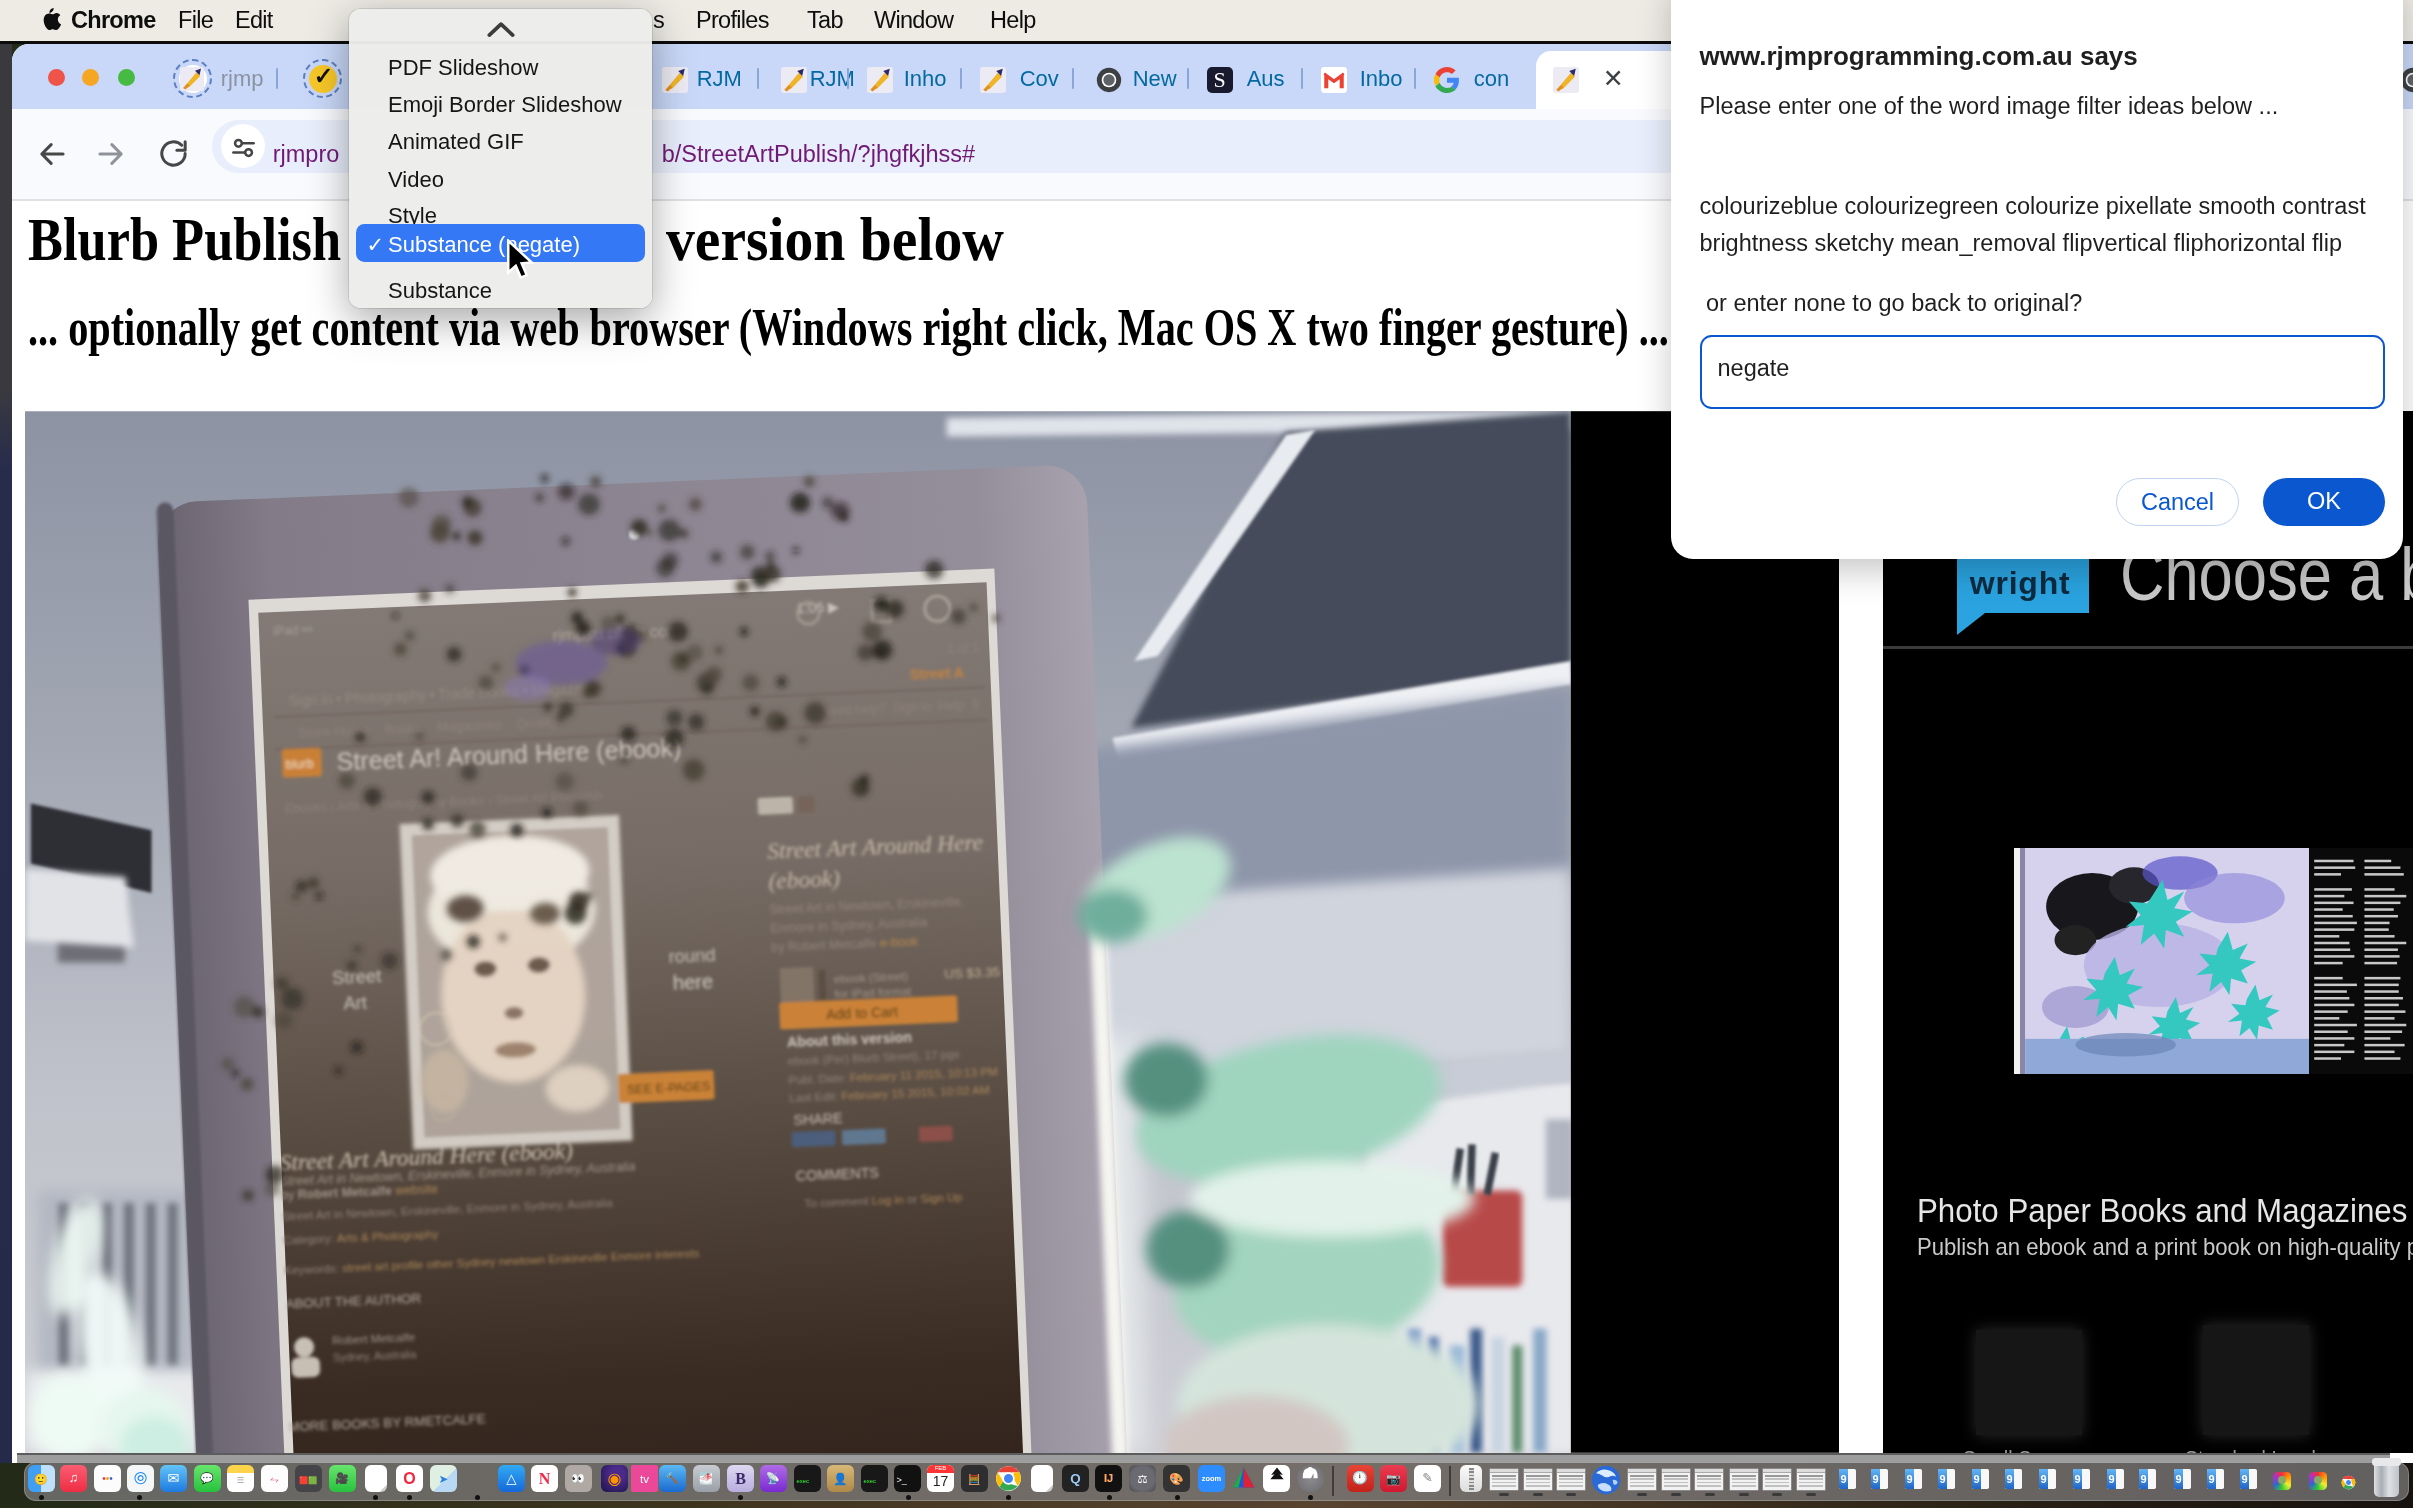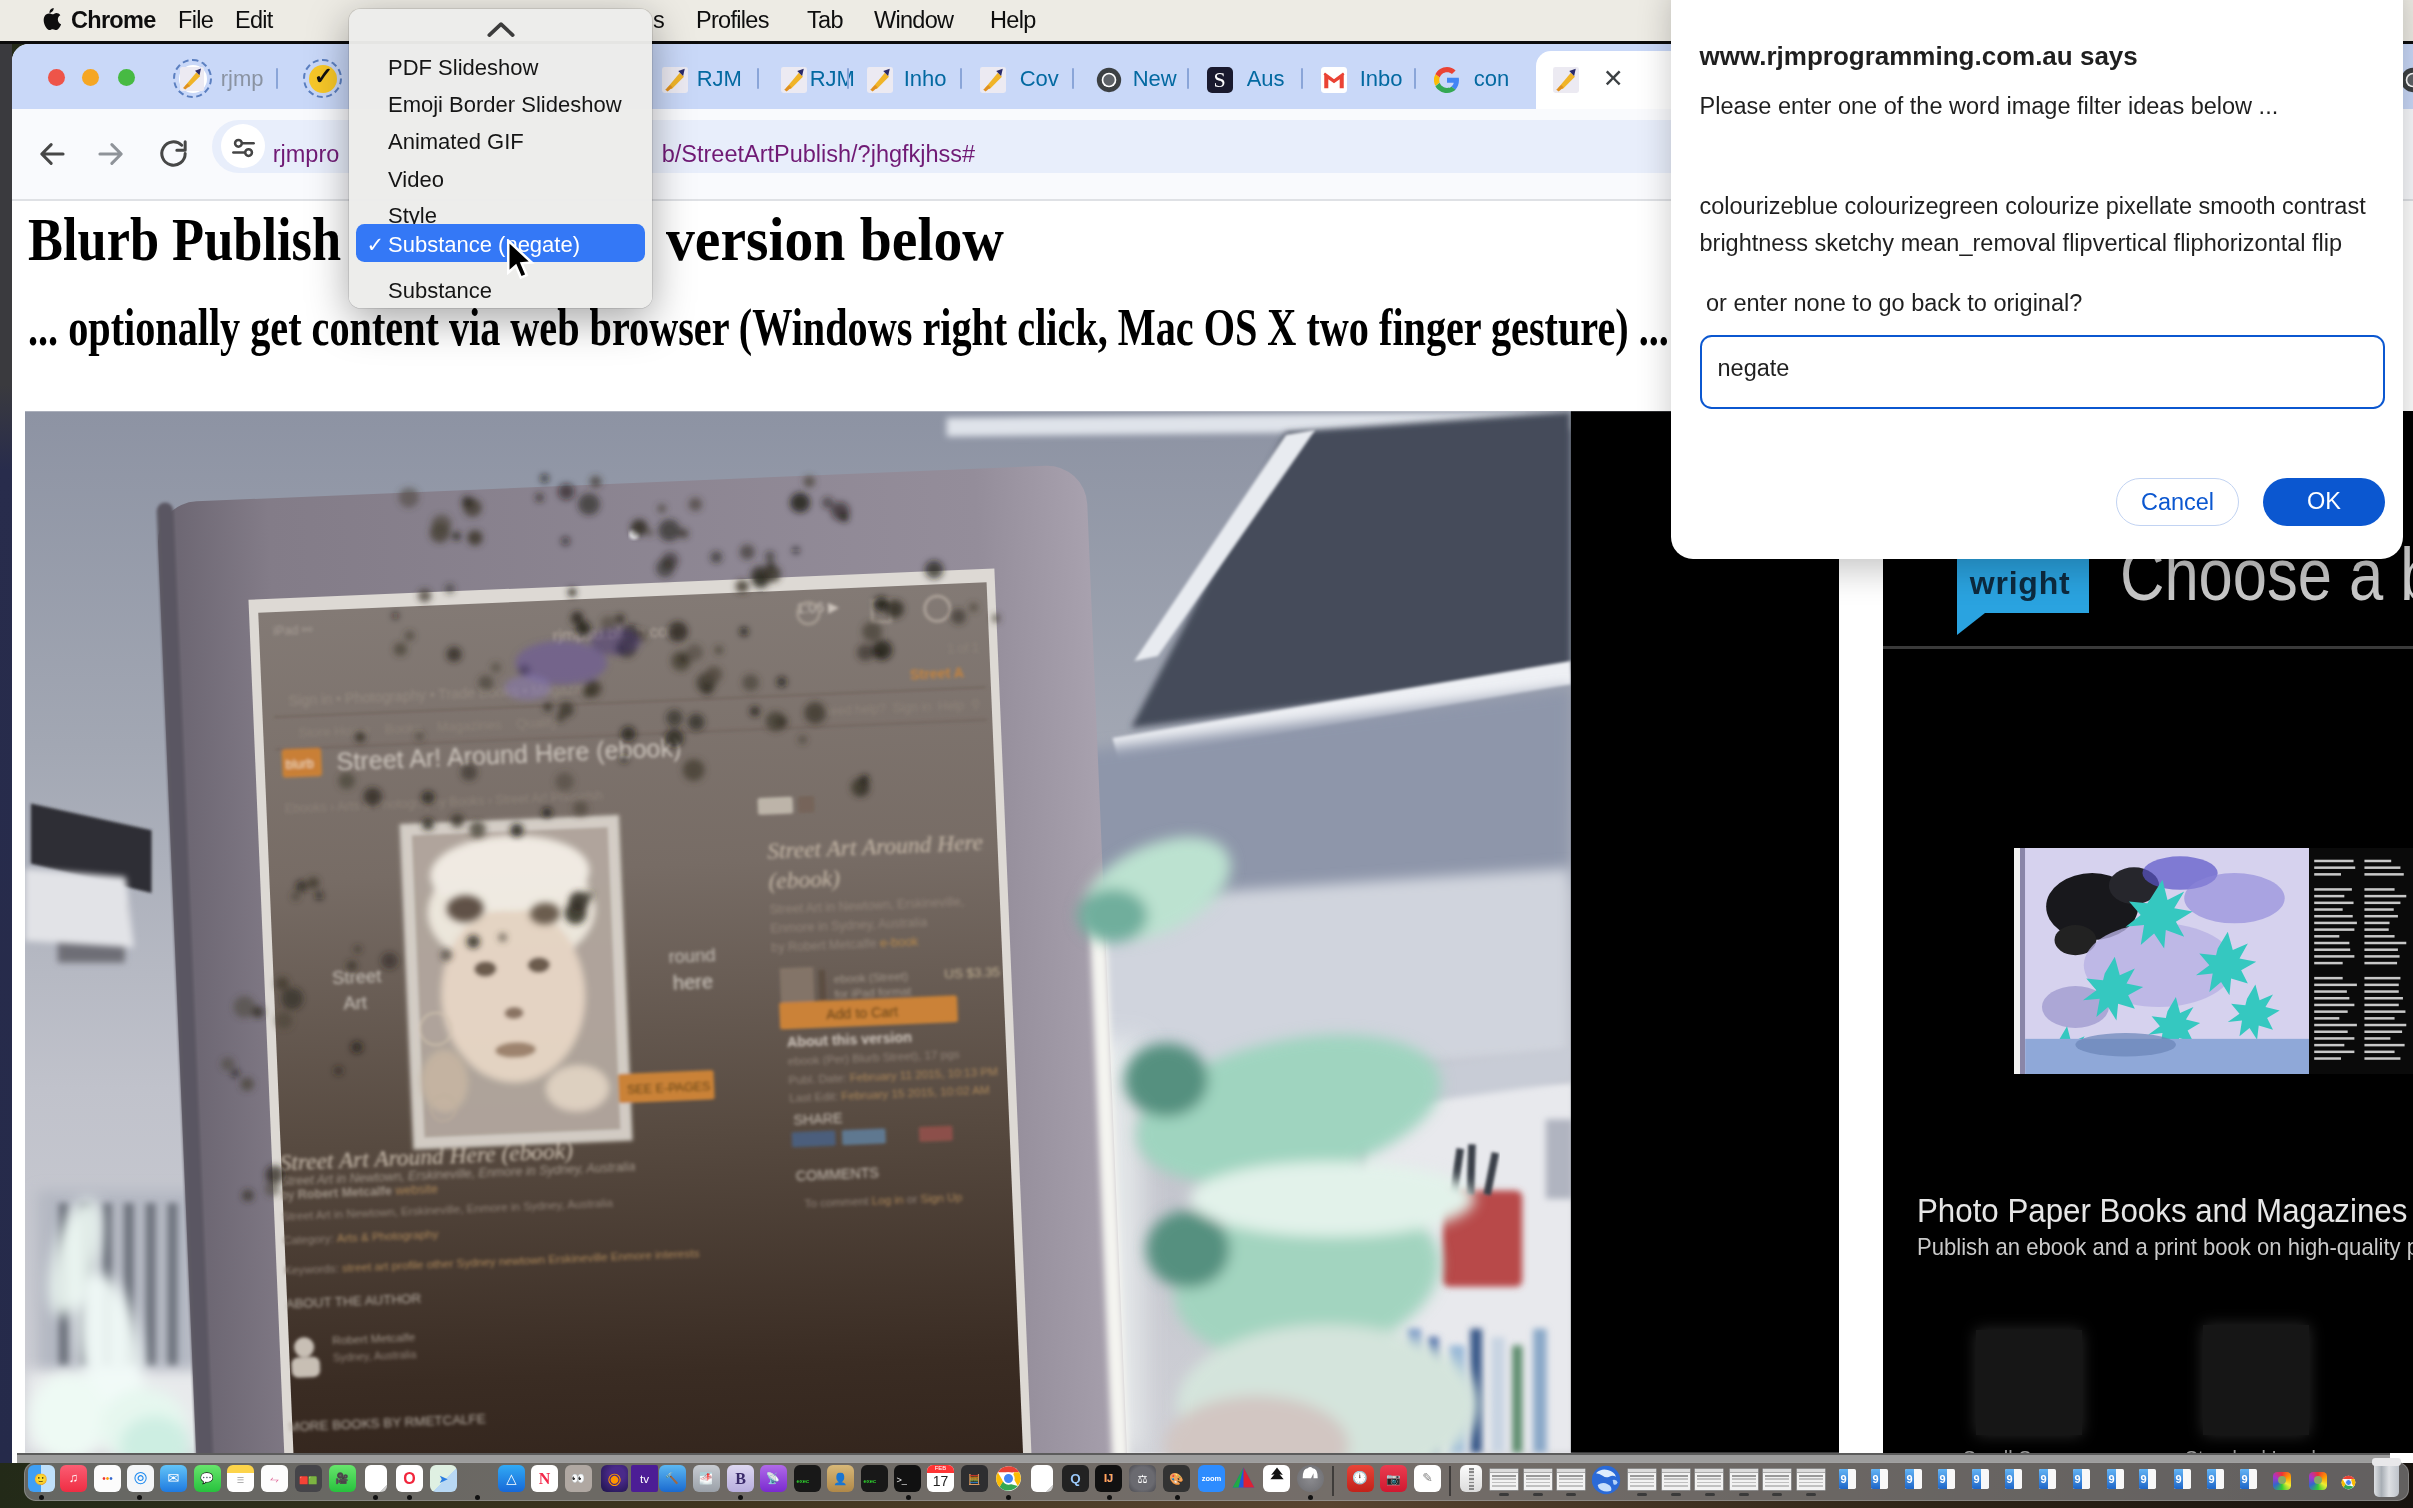"tv" div.dicon { background: #4c1d95 -> #ec4899 }
